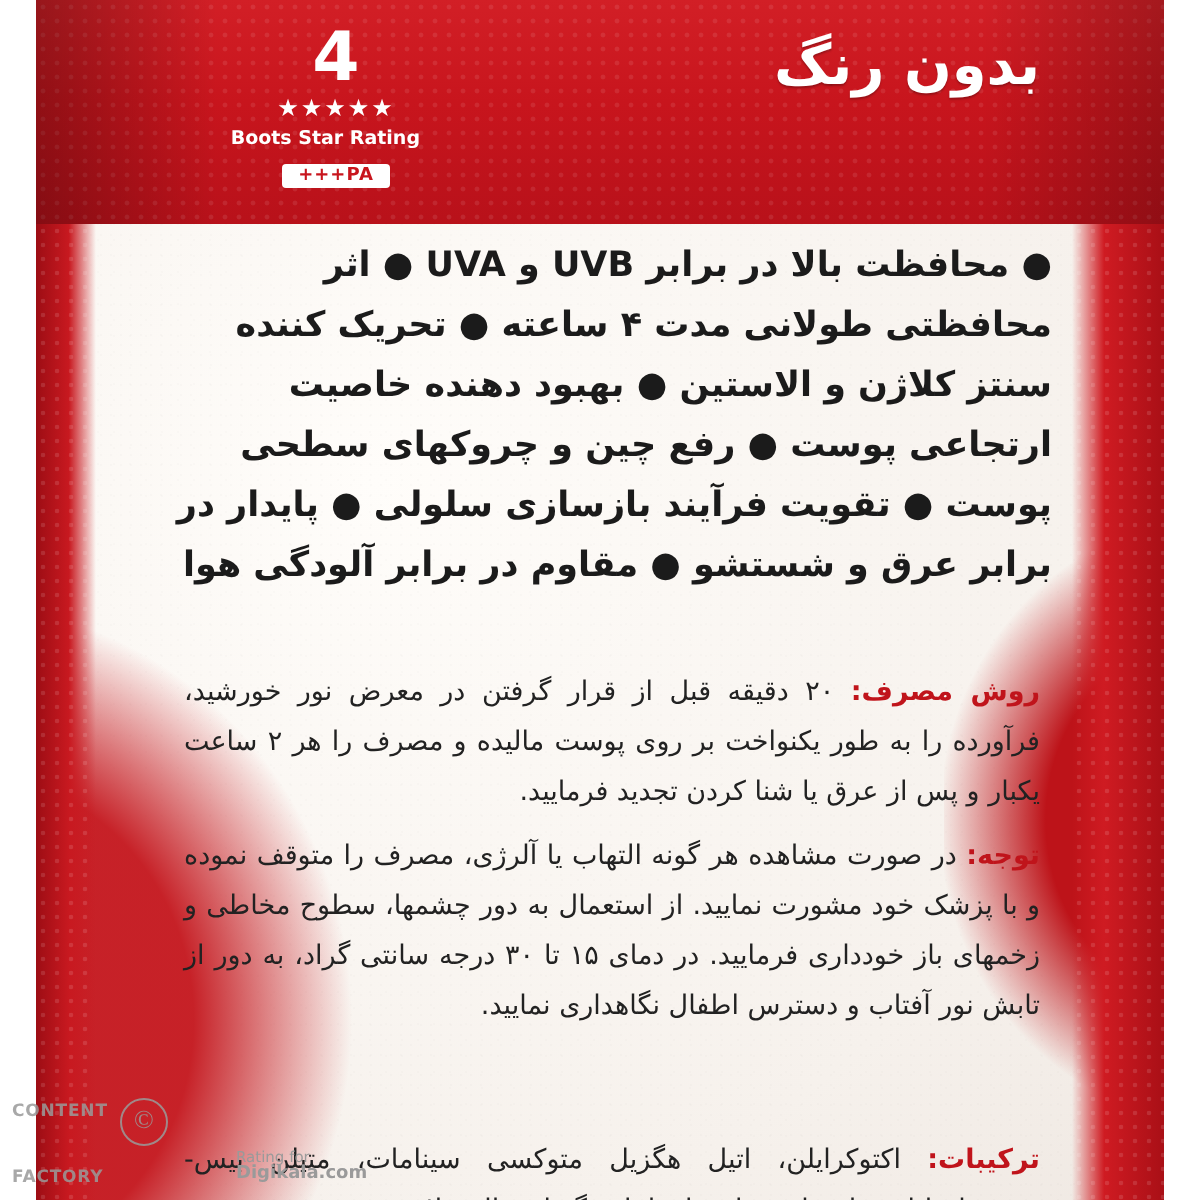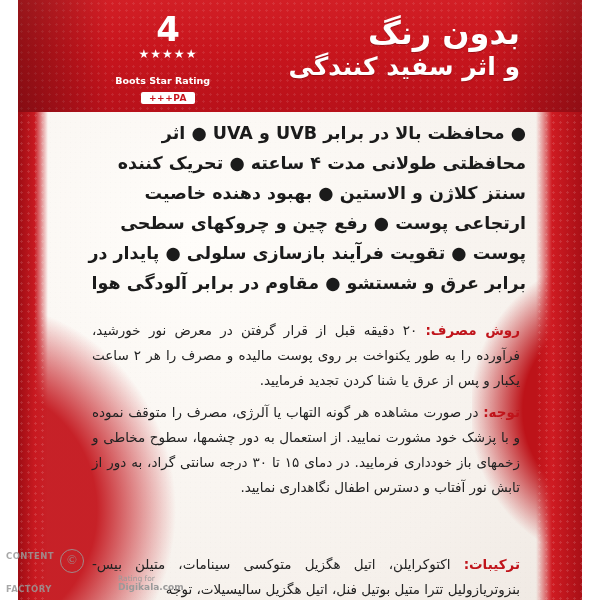"بدون رنگ" .headline .l1 { font-size: 32px -> 28px }
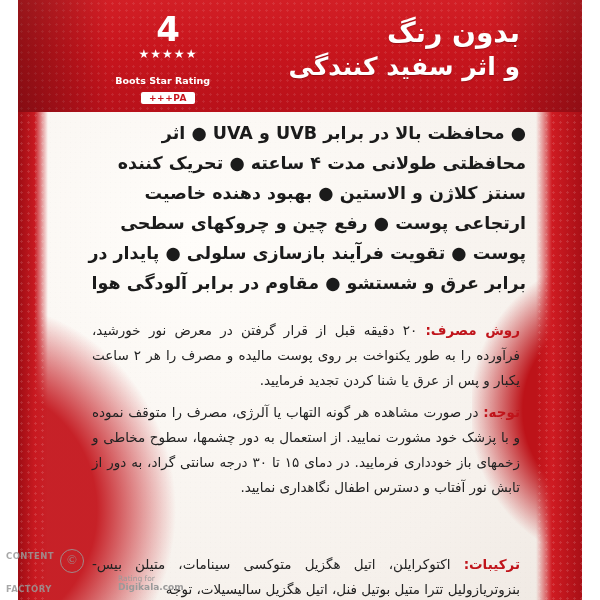"Boots Star Rating" .badge-text { margin-top: 15px -> 4px }
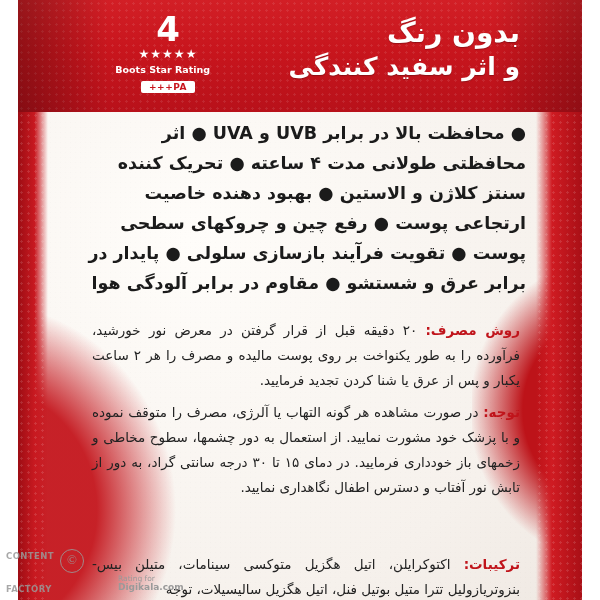"و اثر سفید کنندگی" div.l2 { html: <div>و اثر سفید کنندگی</div> -> none }
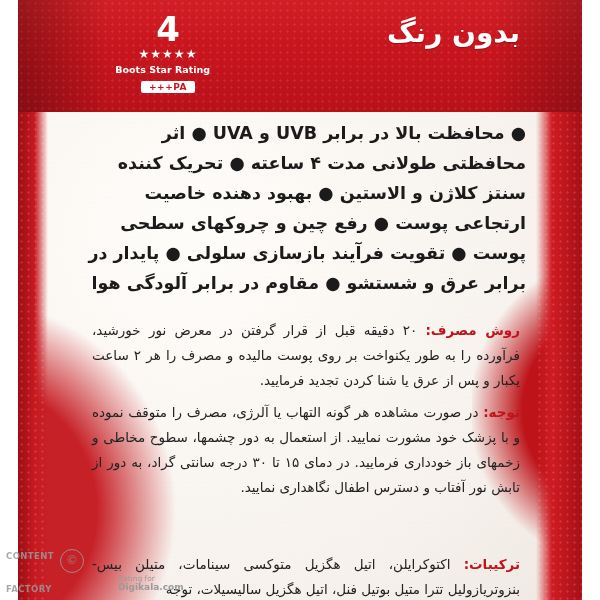"روش مصرف: ۲۰ دقیقه قبل" .body-block { margin-top: none -> 16px }
